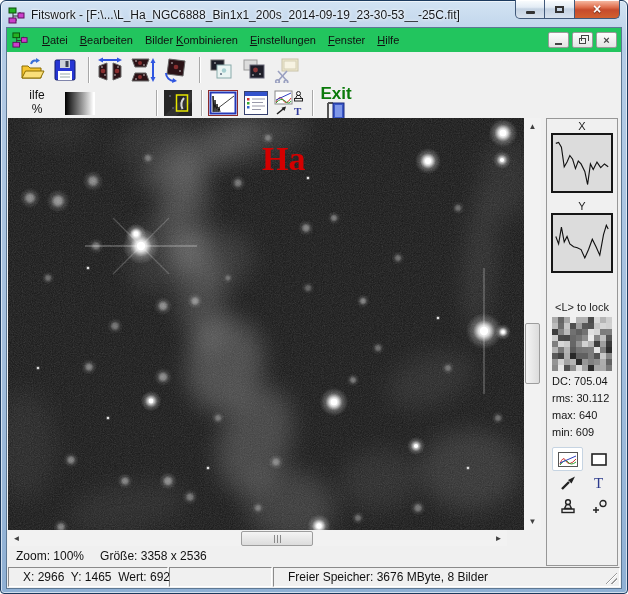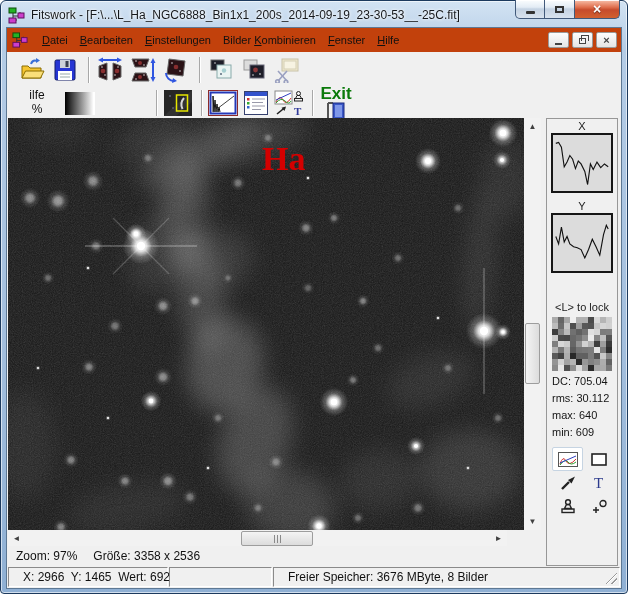"Datei" .menubar { background: #c2410c -> #22c55e }
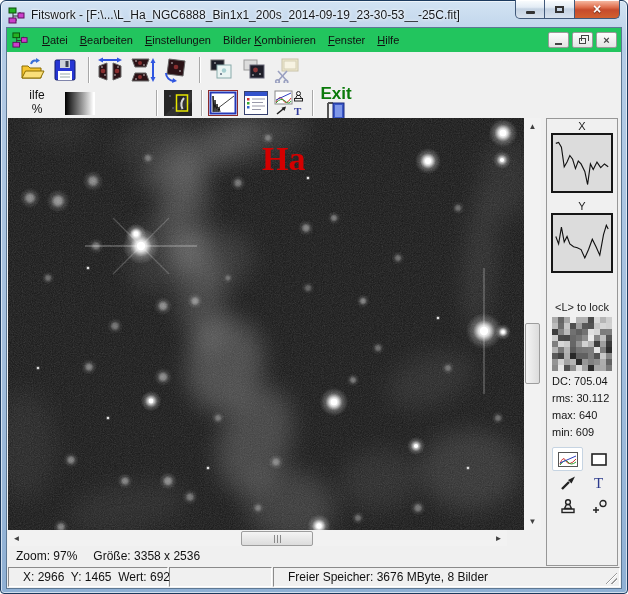"Einstellungen" span.menu-item { order: before "Bilder Kombinieren" -> after "Bilder Kombinieren" }
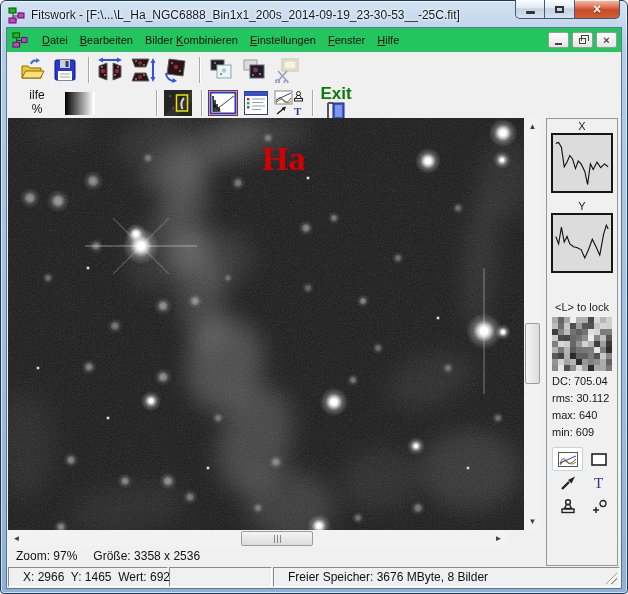"Zoom: 97%" span { text: 97% -> 100% }
